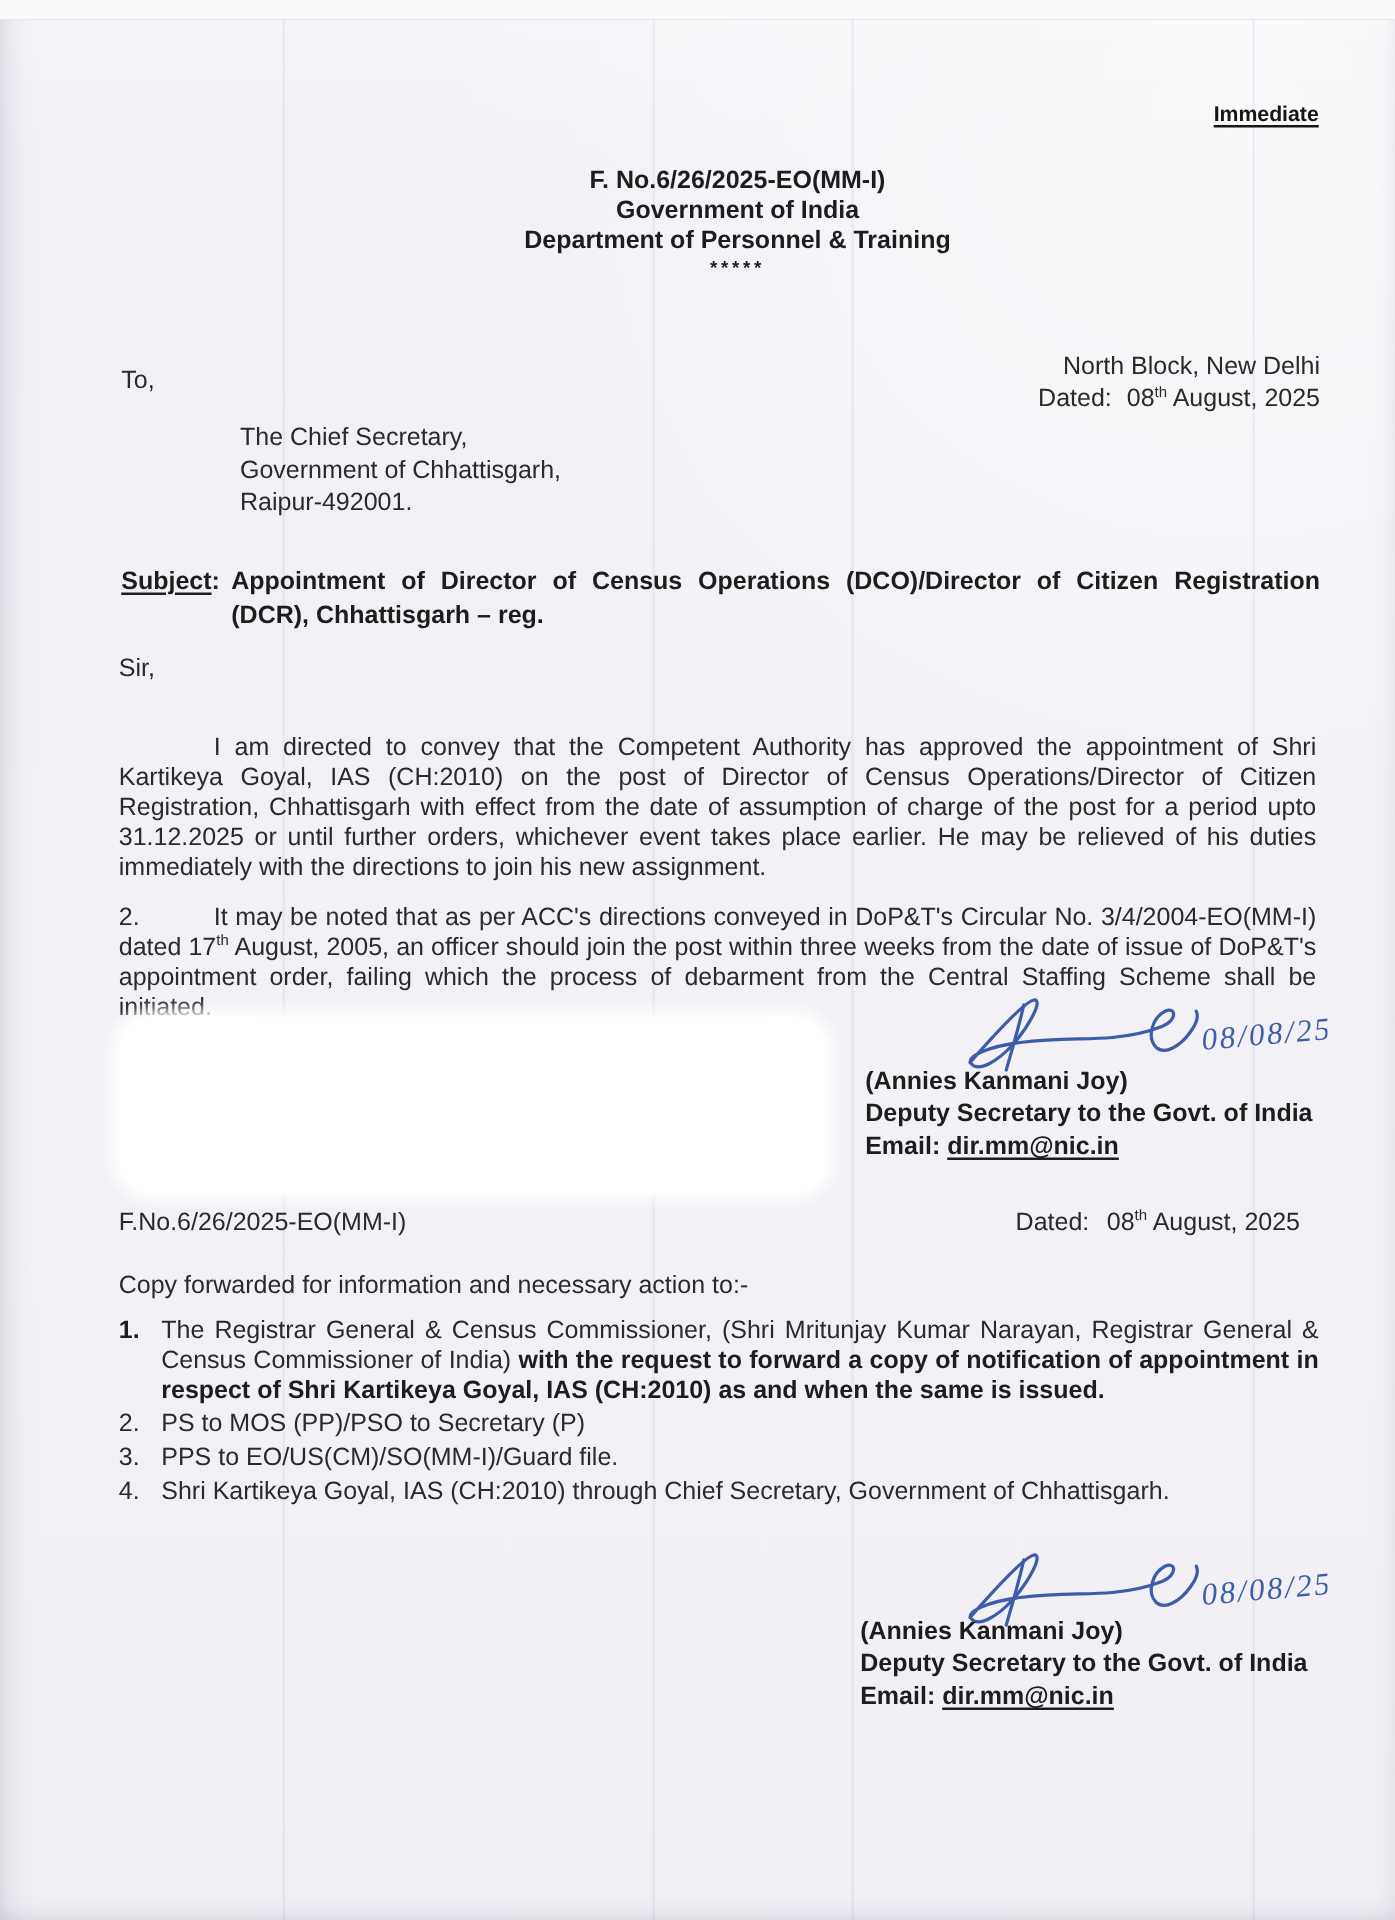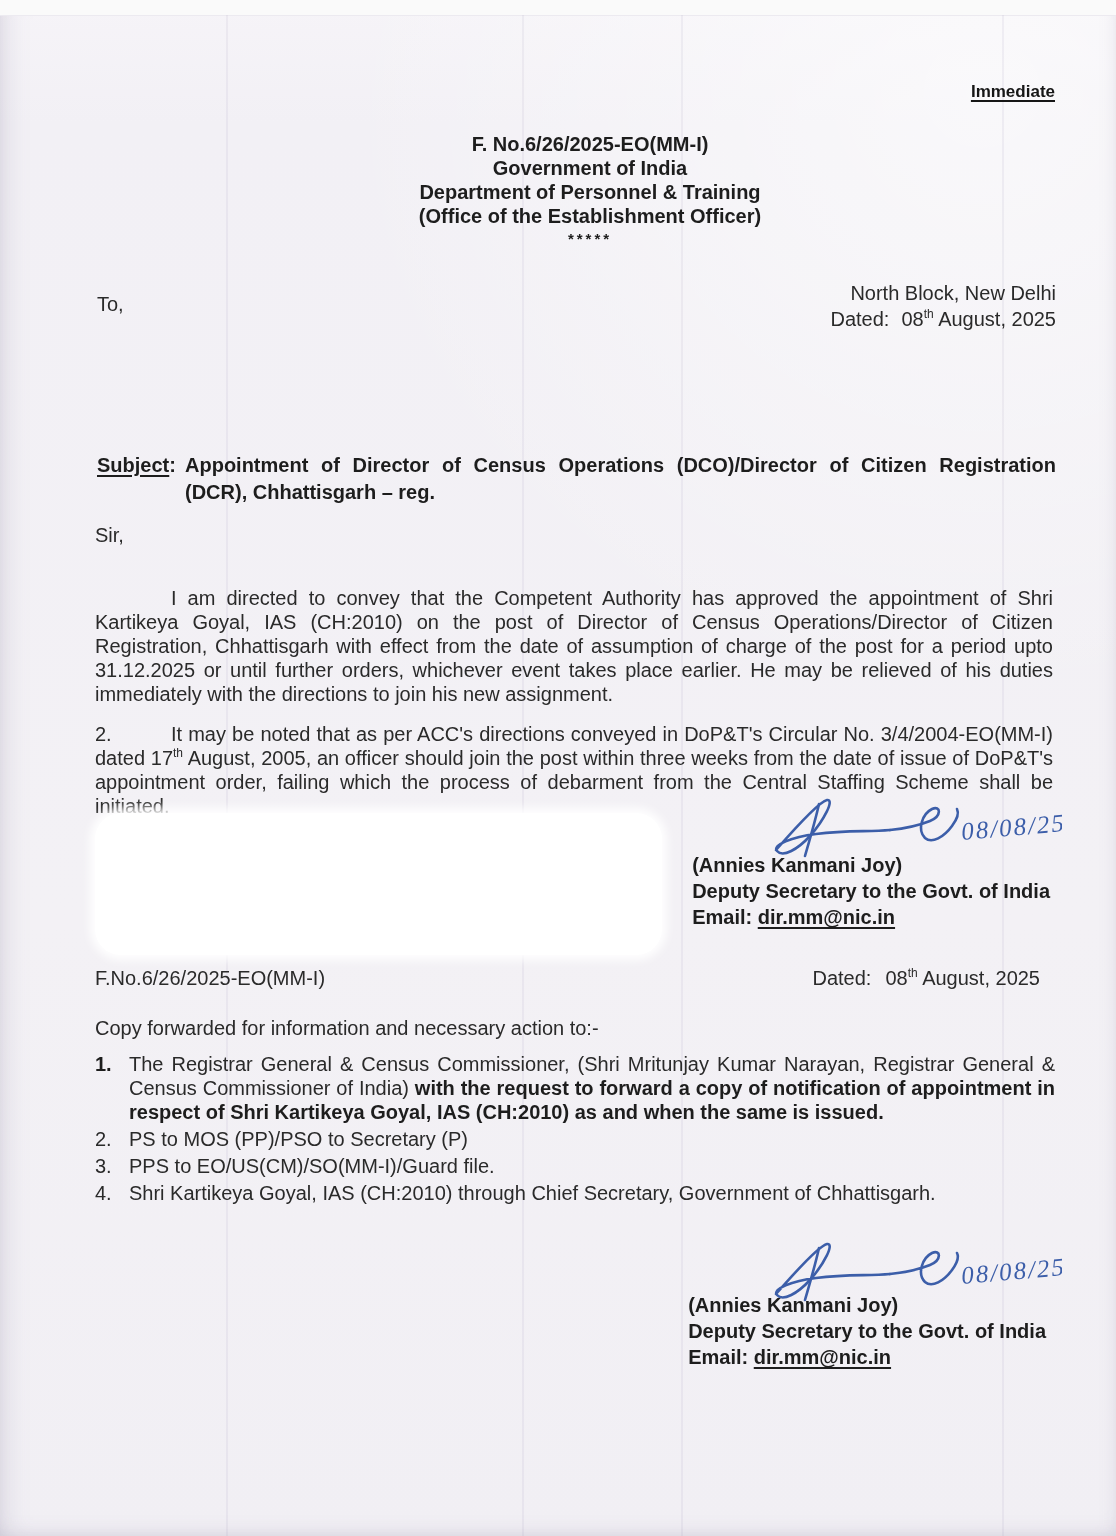"(Office of the Establishment Officer)" div { html: <div>(Office of the Establishment Officer)</div> -> none }
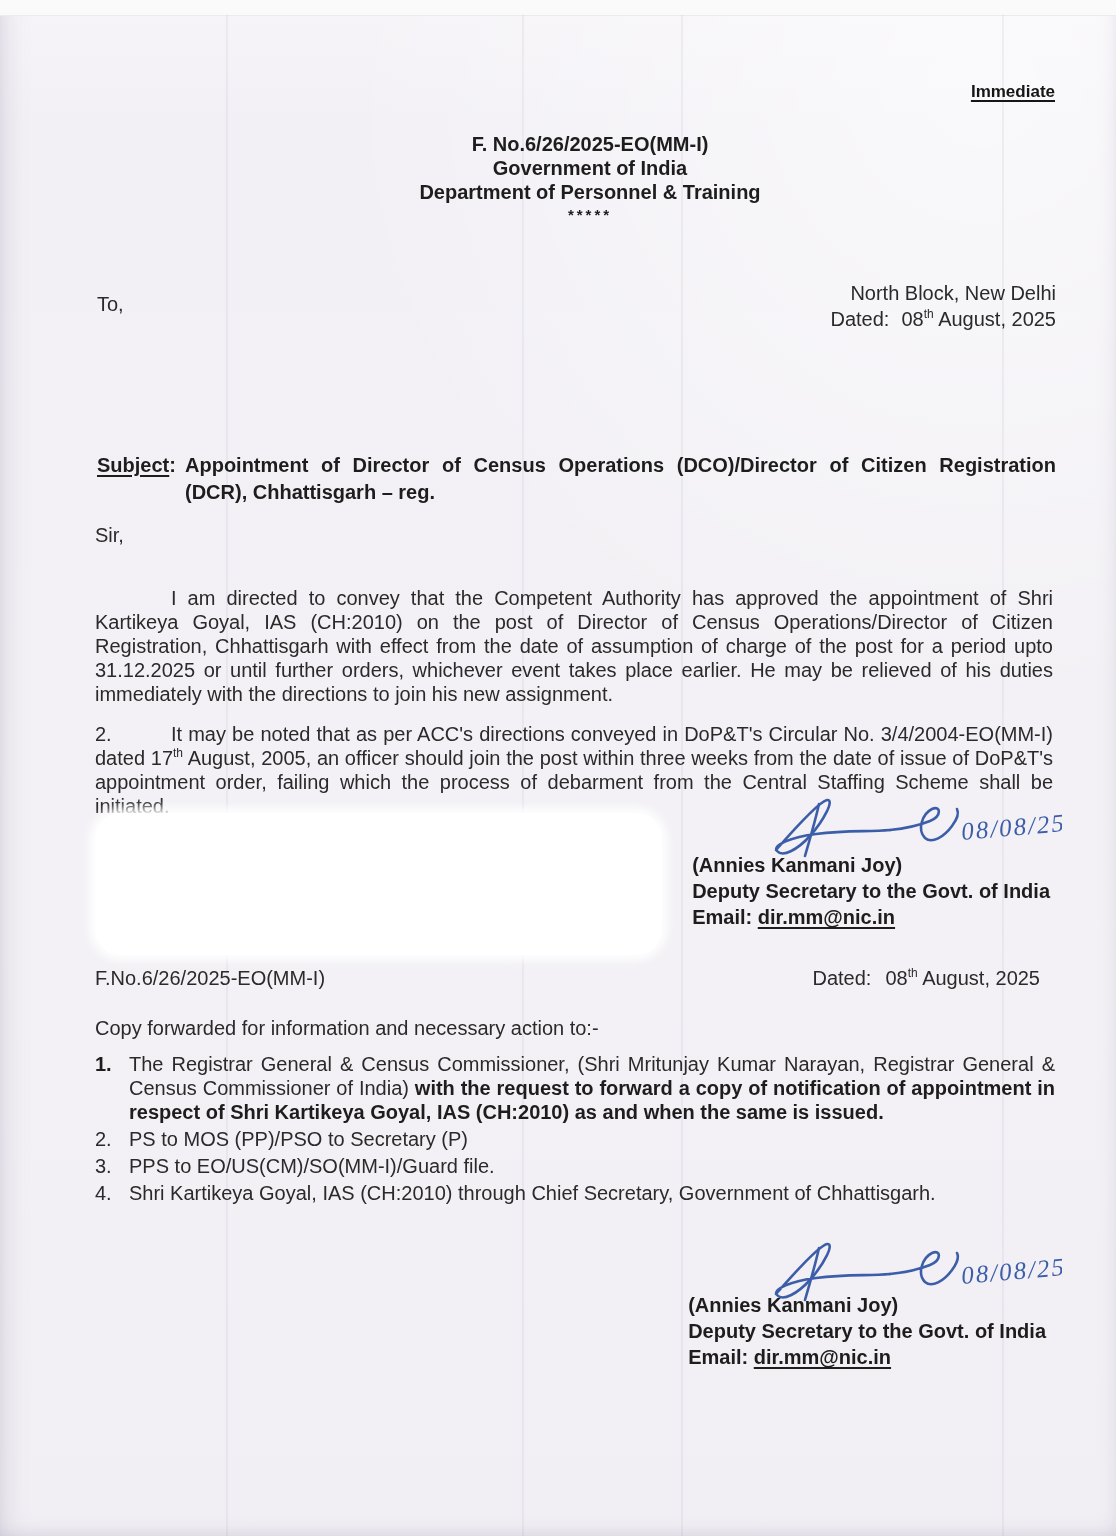"The Chief Secretary," div.address { html: none -> <div> <div>The Chief Secretary,</div> <div>Government of Chhattisgarh,</div> <div>Raipur-492001.</div> </div> }
